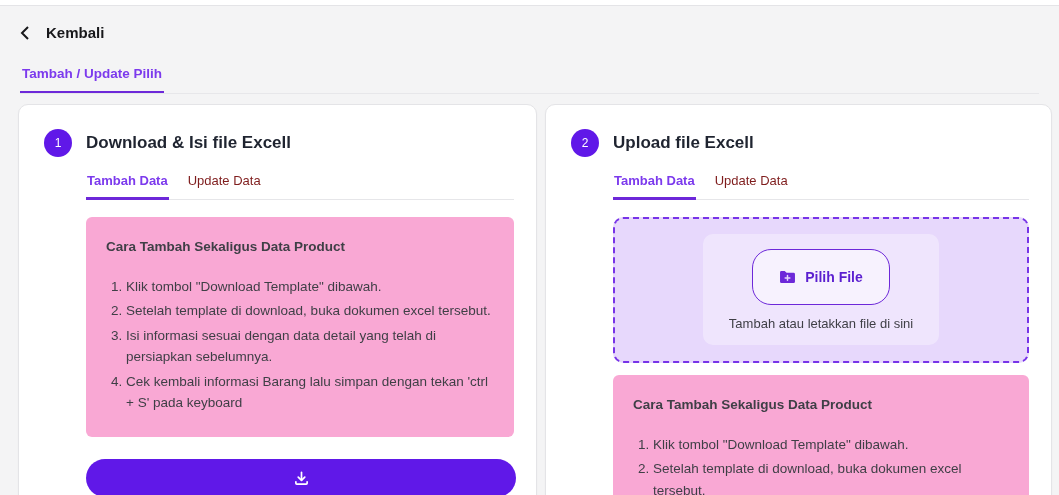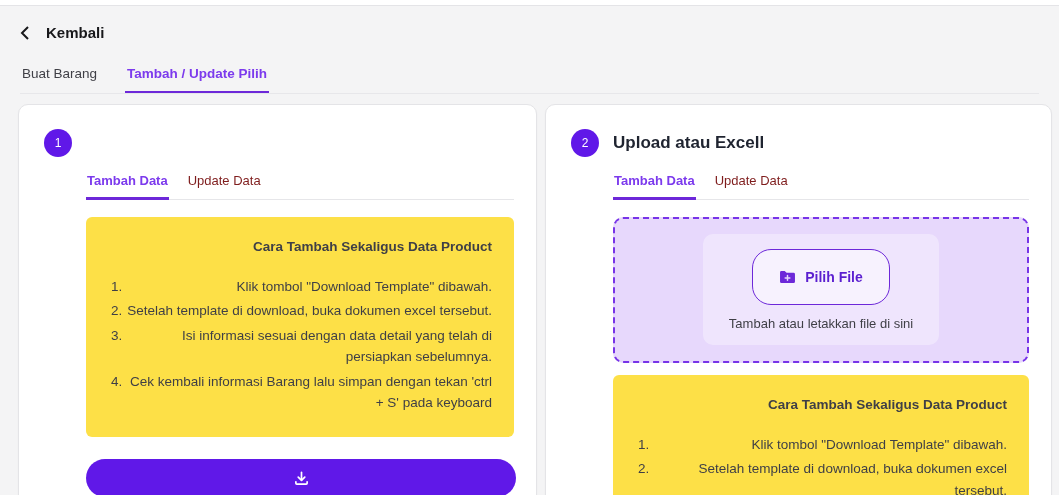"Buat Barang" div.main-tab { html: <div>Buat Barang</div> -> none }
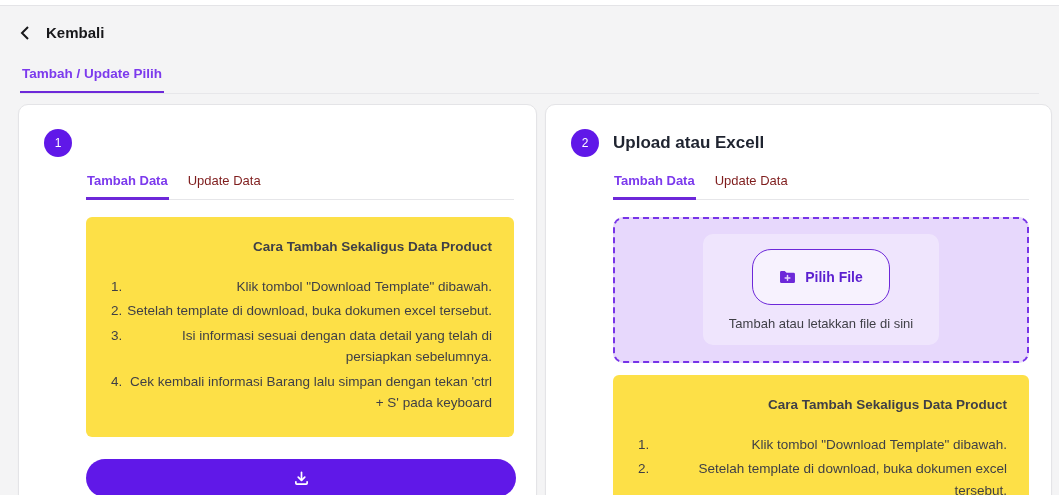"Download & Isi file Excell" div.card-title { html: none -> <div>Download &amp; Isi file Excell</div> }
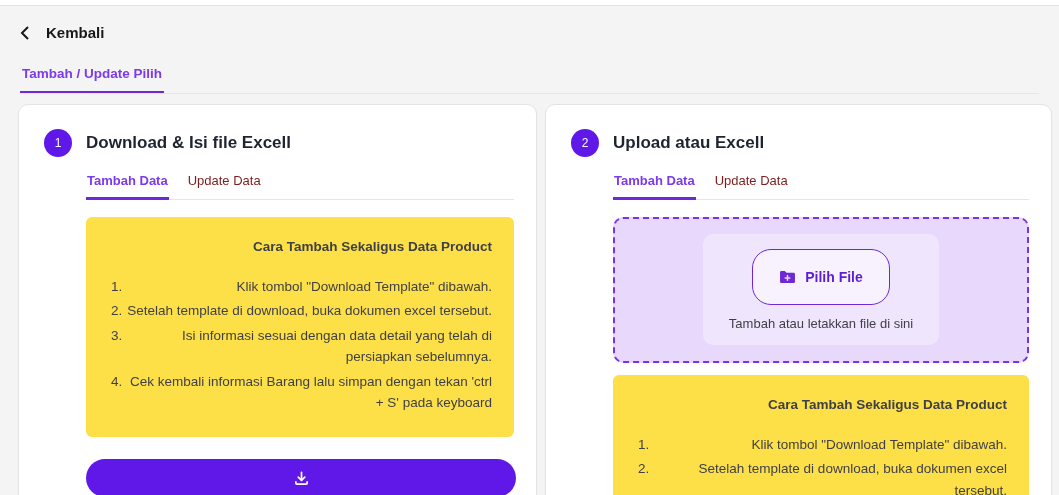"Upload atau Excell" div.card-title { text: atau -> file }
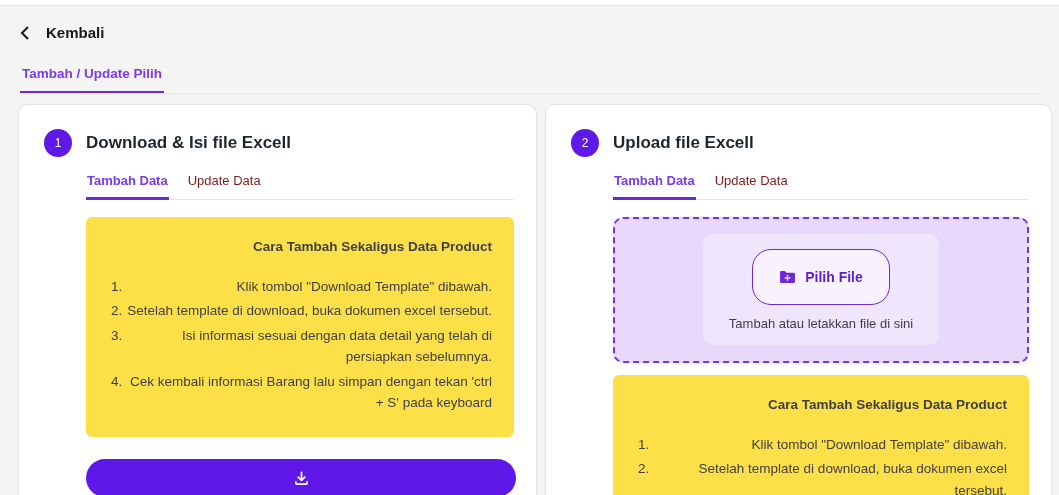"Cara Tambah Sekaligus Data Product" .instruction-box { background: #fde047 -> #f9a8d4; text-align: right -> none }
